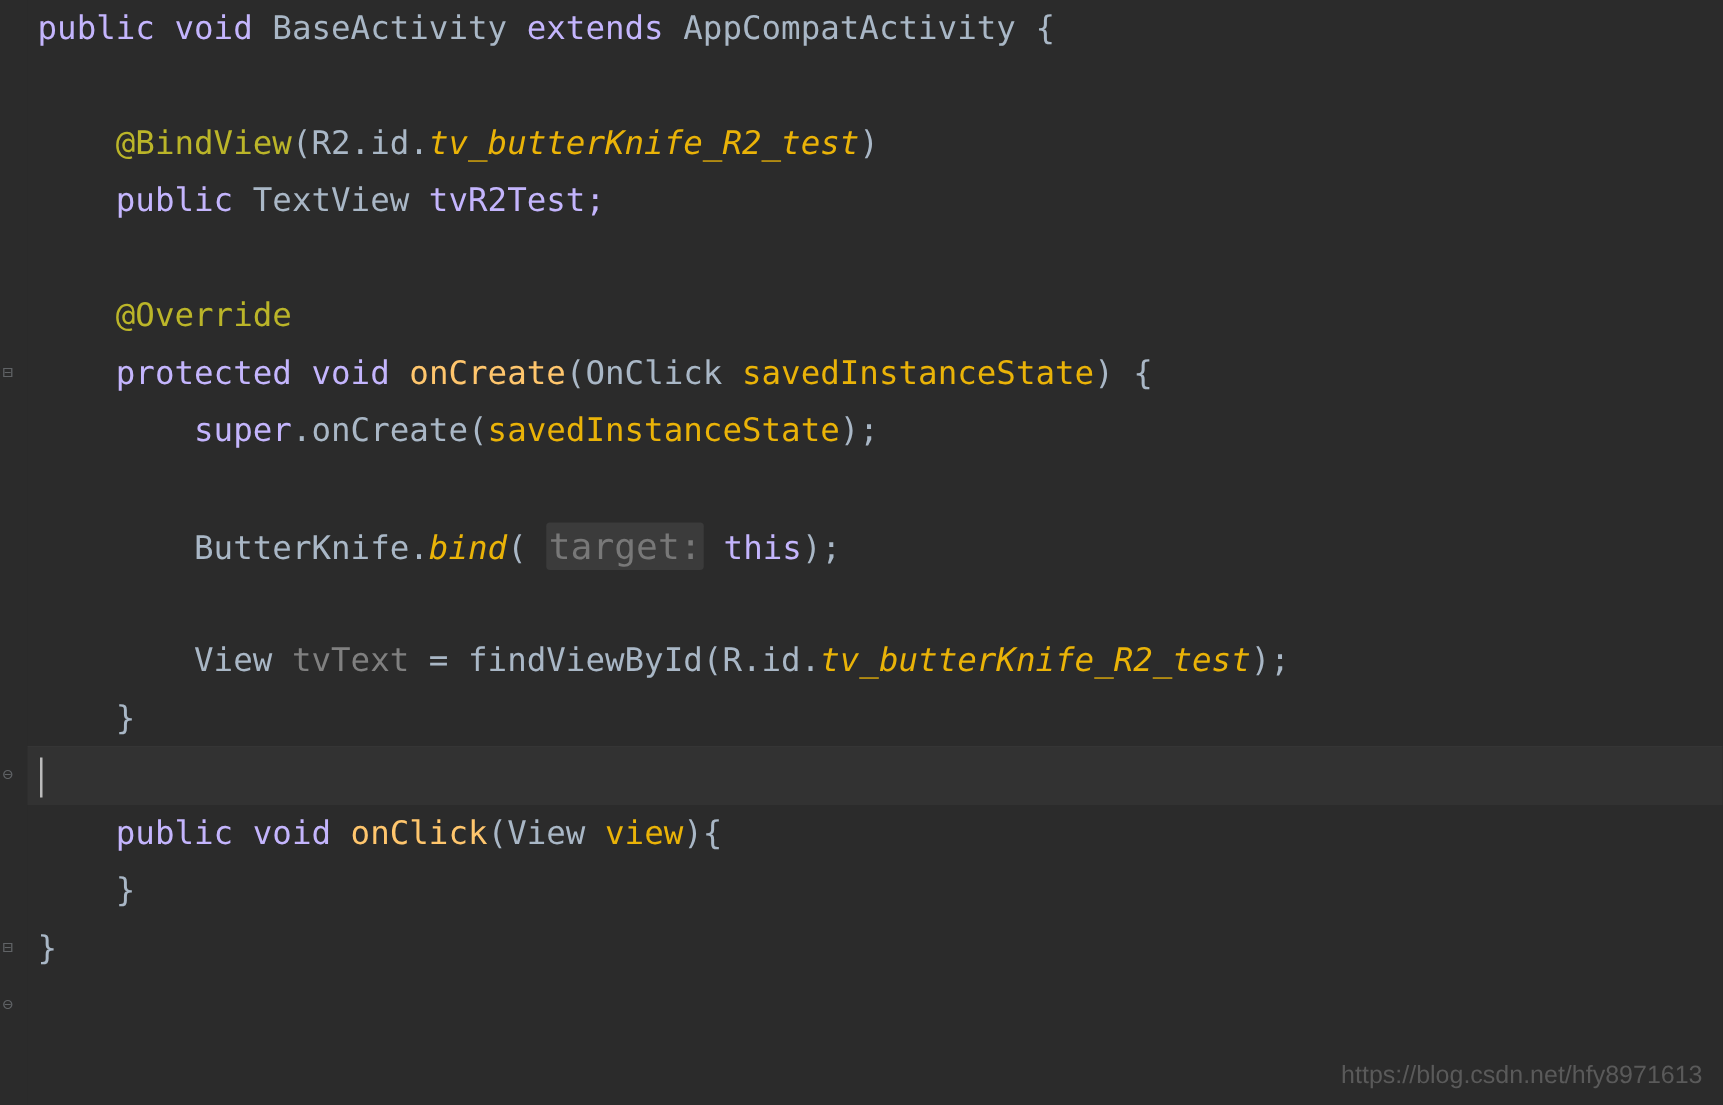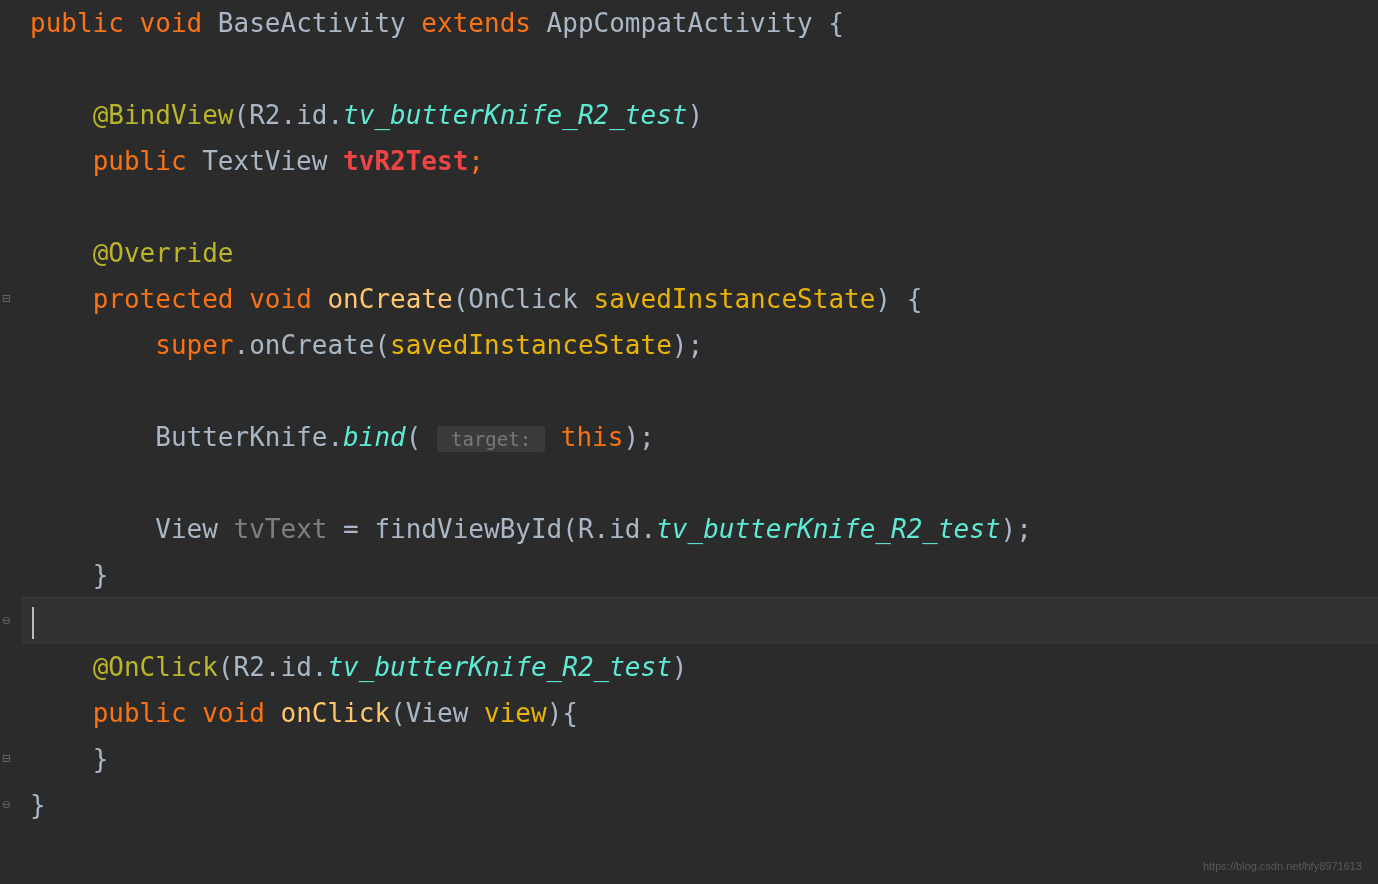"public" .kw { color: #f97316 -> #c4b5fd }
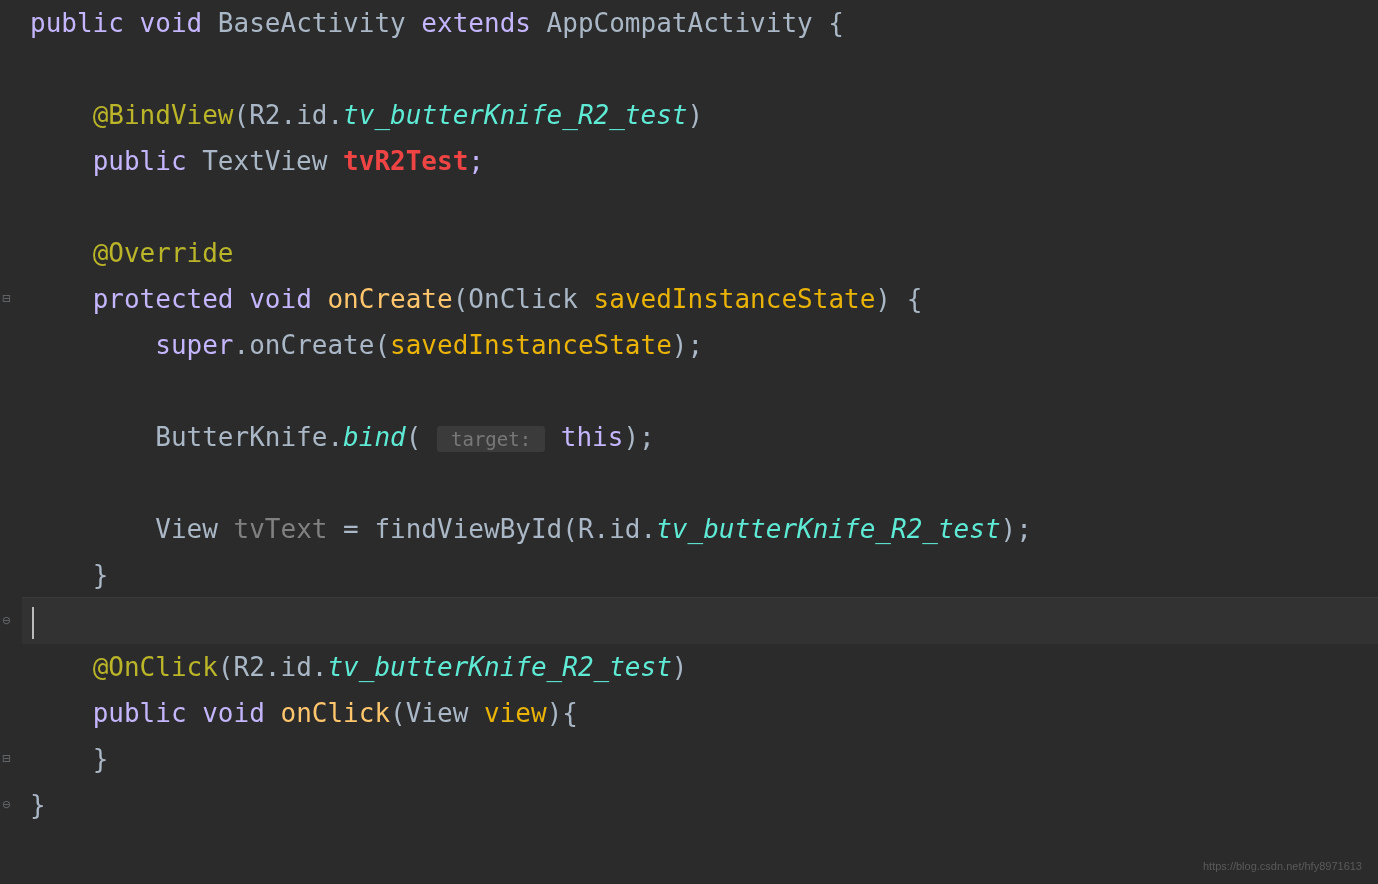"tv_butterKnife_R2_test" .field-static-italic { color: #5eead4 -> #eab308 }
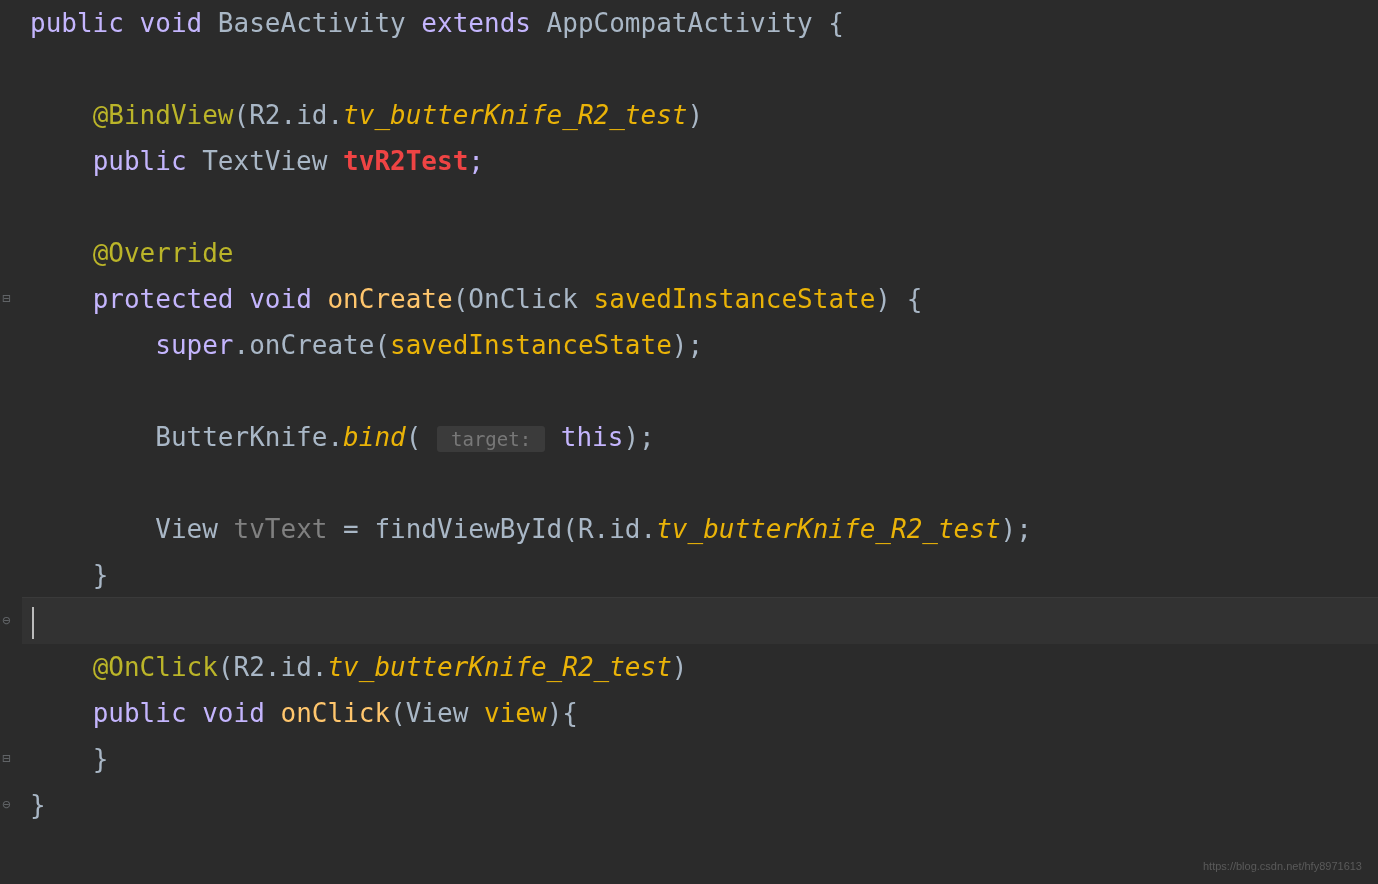"tvR2Test" .field { color: #ef4444 -> #c4b5fd; font-weight: bold -> none }
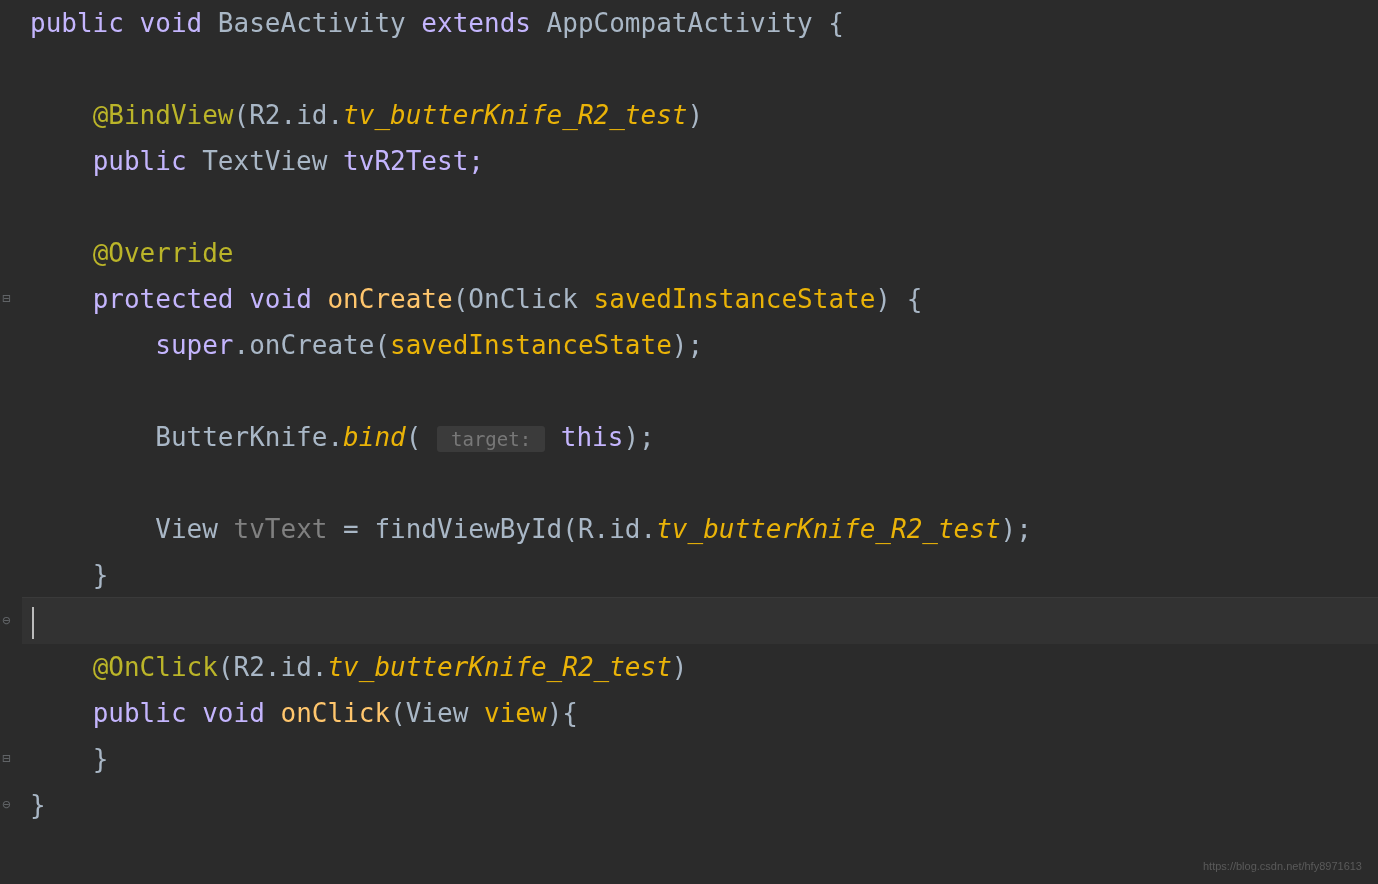"target:" .hint-box { font-size: 19px -> 29px; padding: 2px 14px -> 2px 2px }
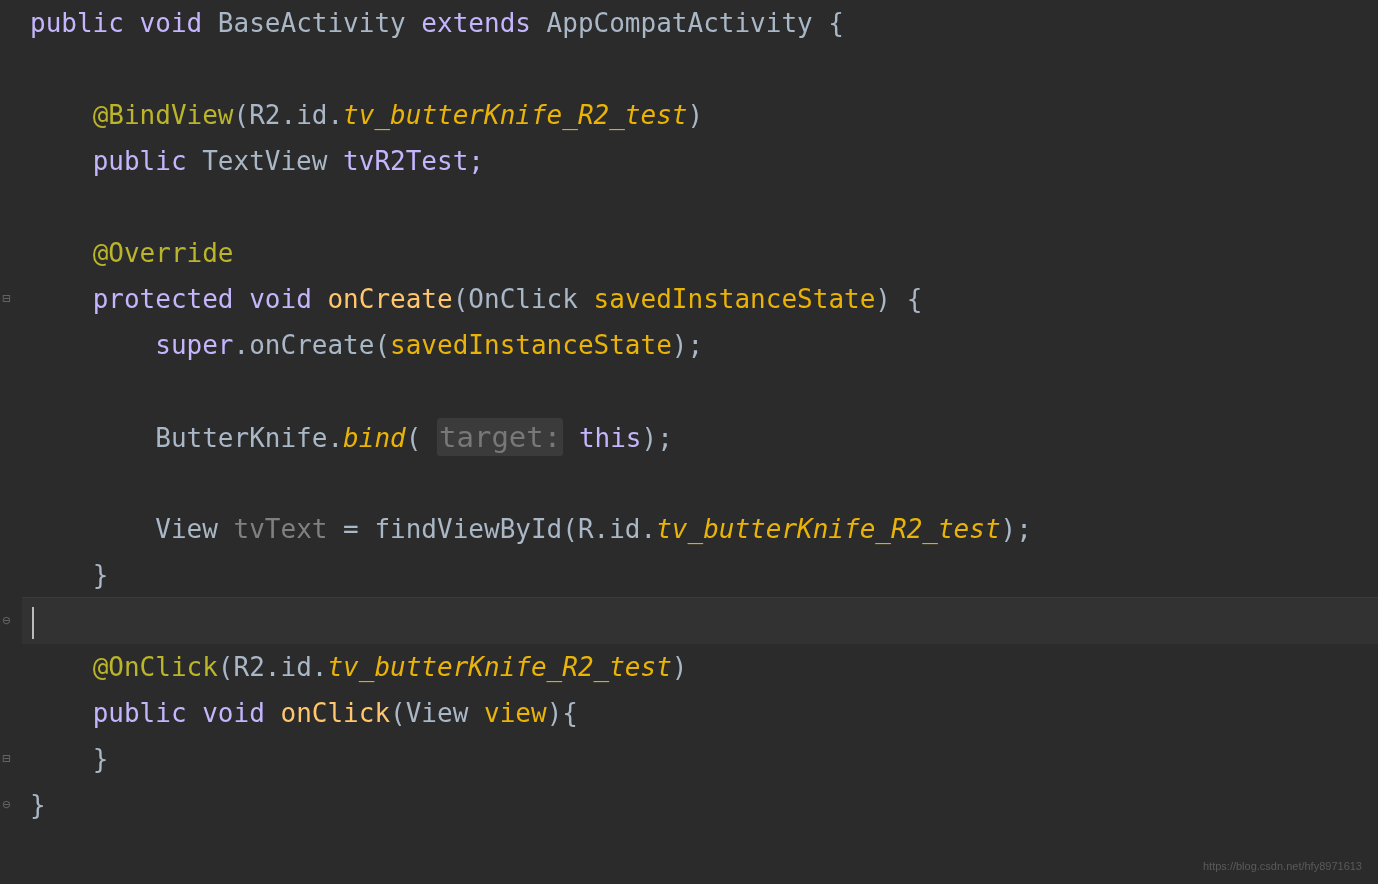"@OnClick(R2.id.tv_butterKnife_R2_test)" div.line { html: <div> <span>@OnClick</span><span>(</span><span>R2</span><span>.</span><span>id</span><span>.</span><span>tv_butterKnife_R2_test</span><span>)</span></div> -> none }
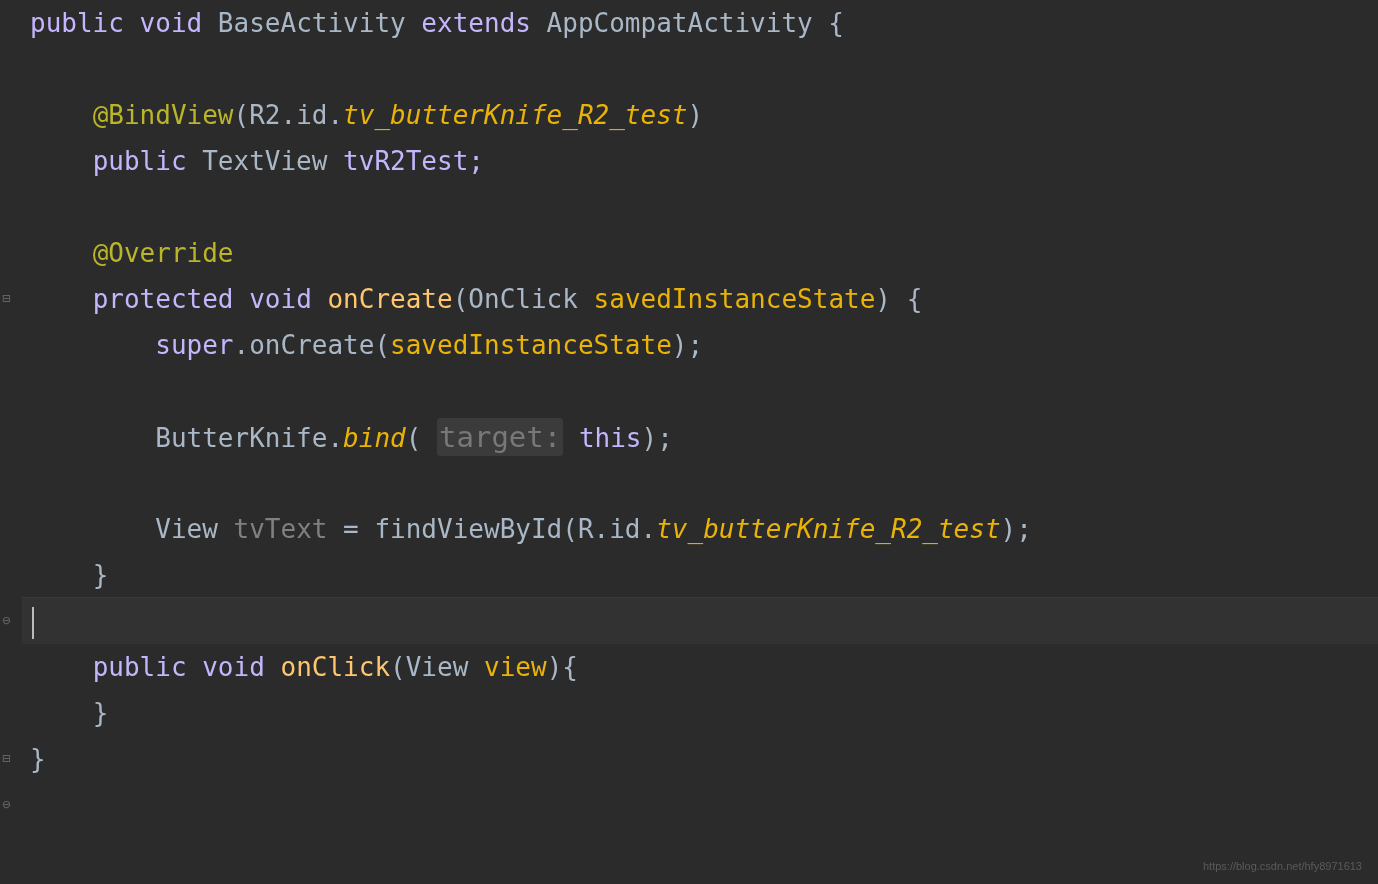"https://blog.csdn.net/hfy8971613" .watermark { font-size: 11px -> 20px }
